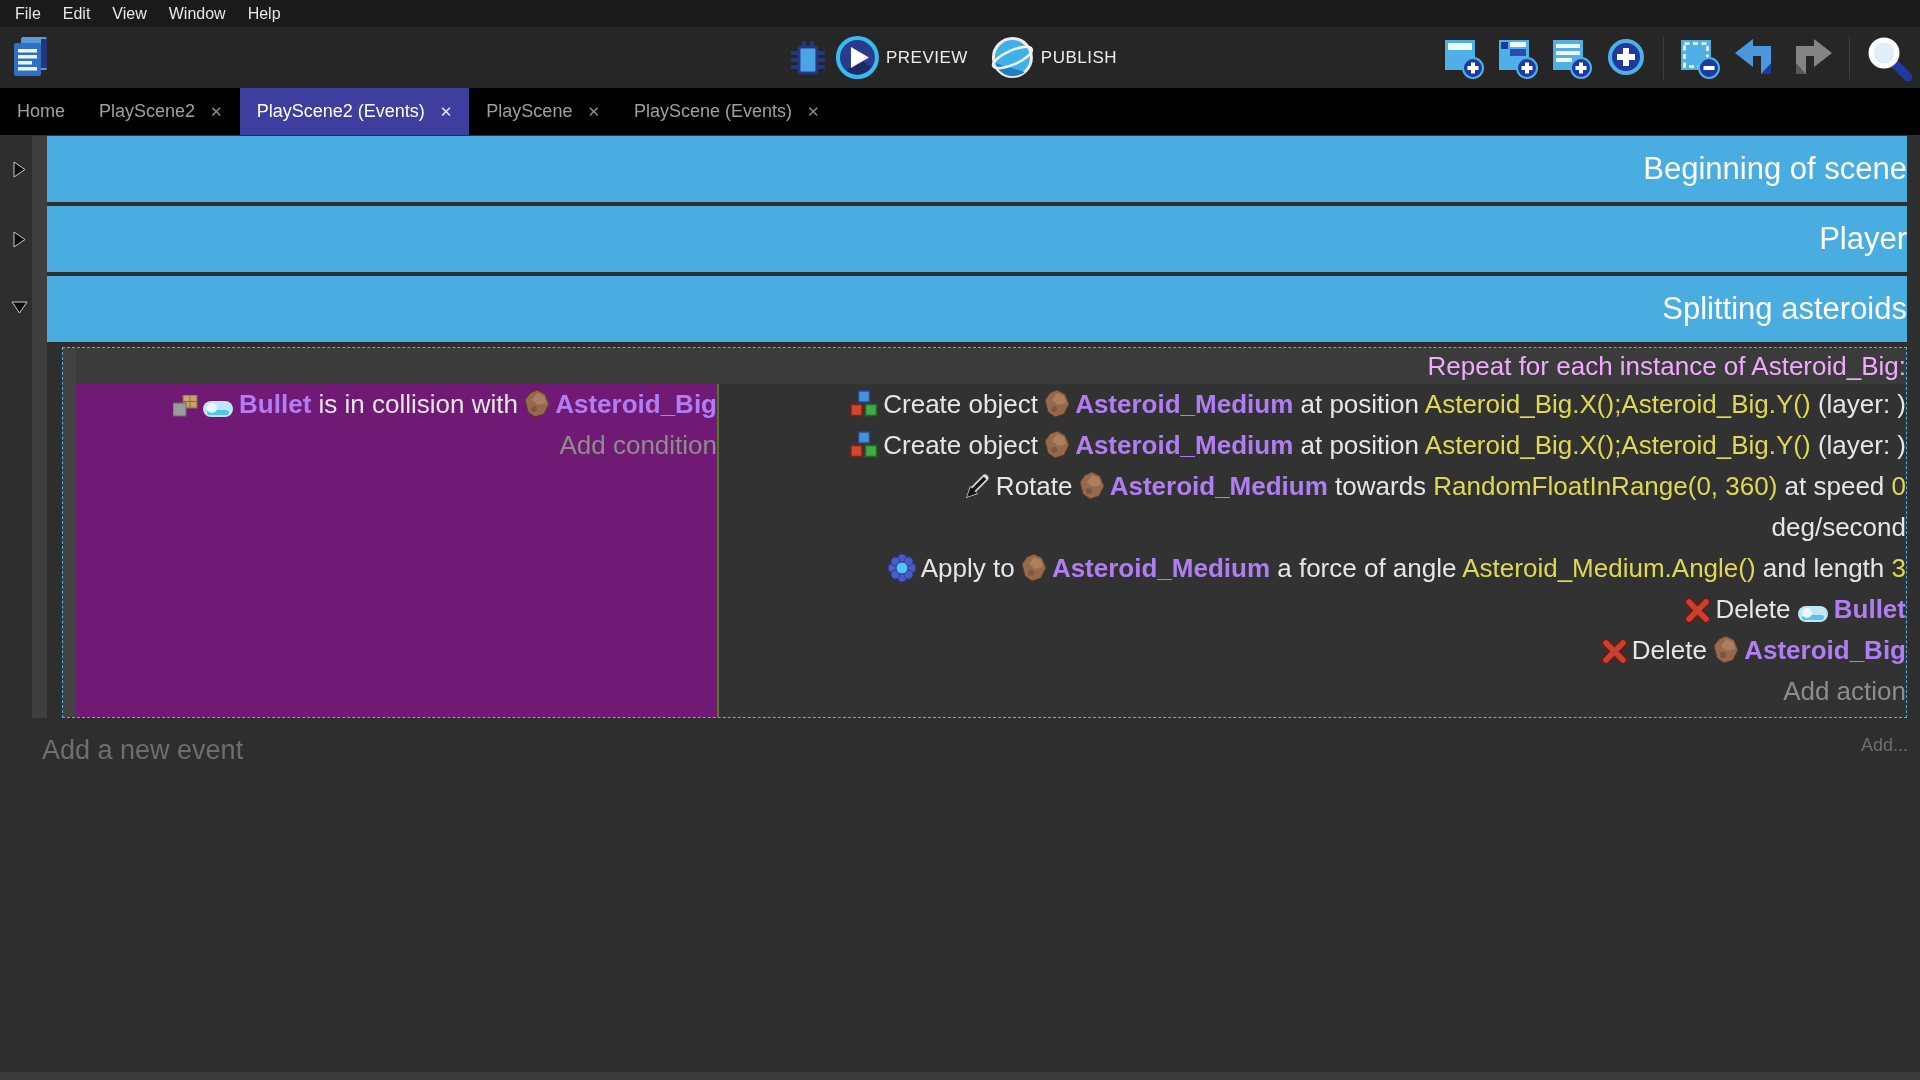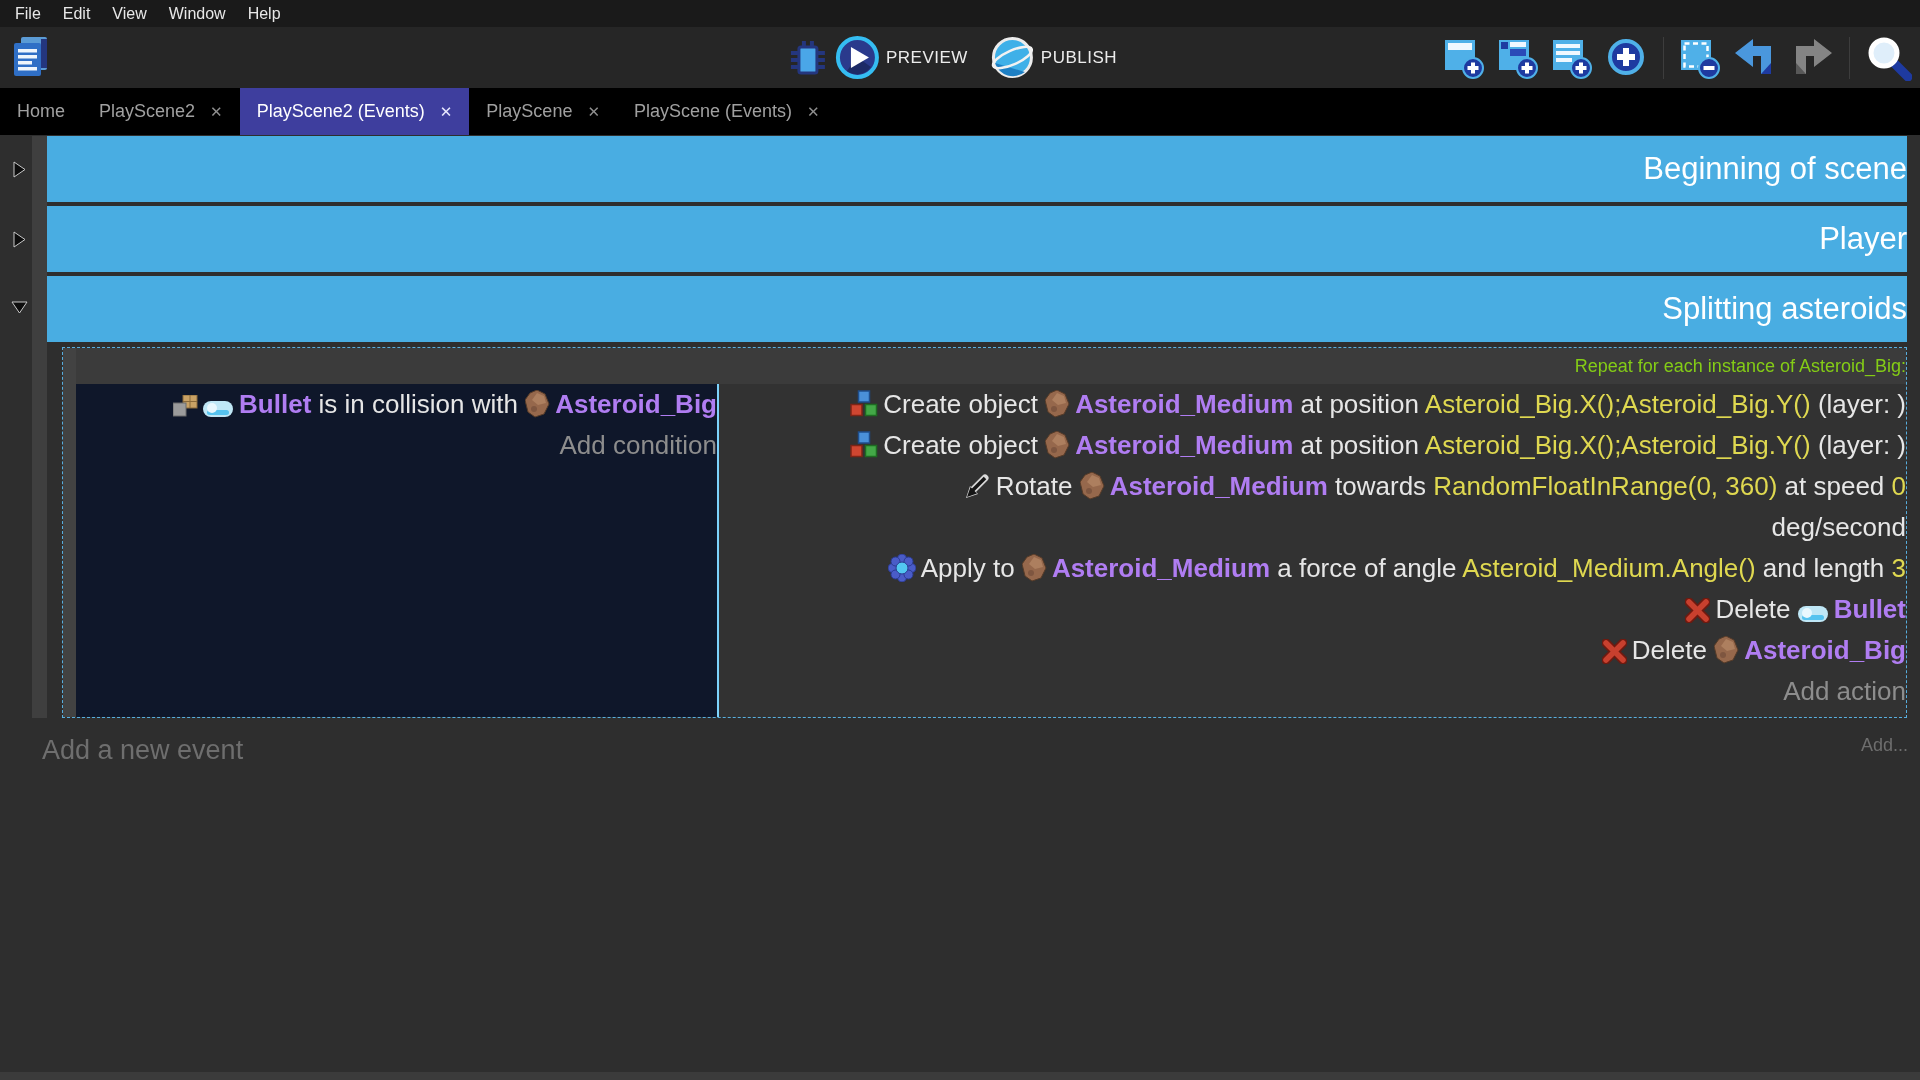"Repeat for each instance of" .repeat-row { color: #84cc16 -> #f0abfc; font-size: 18px -> 26px }
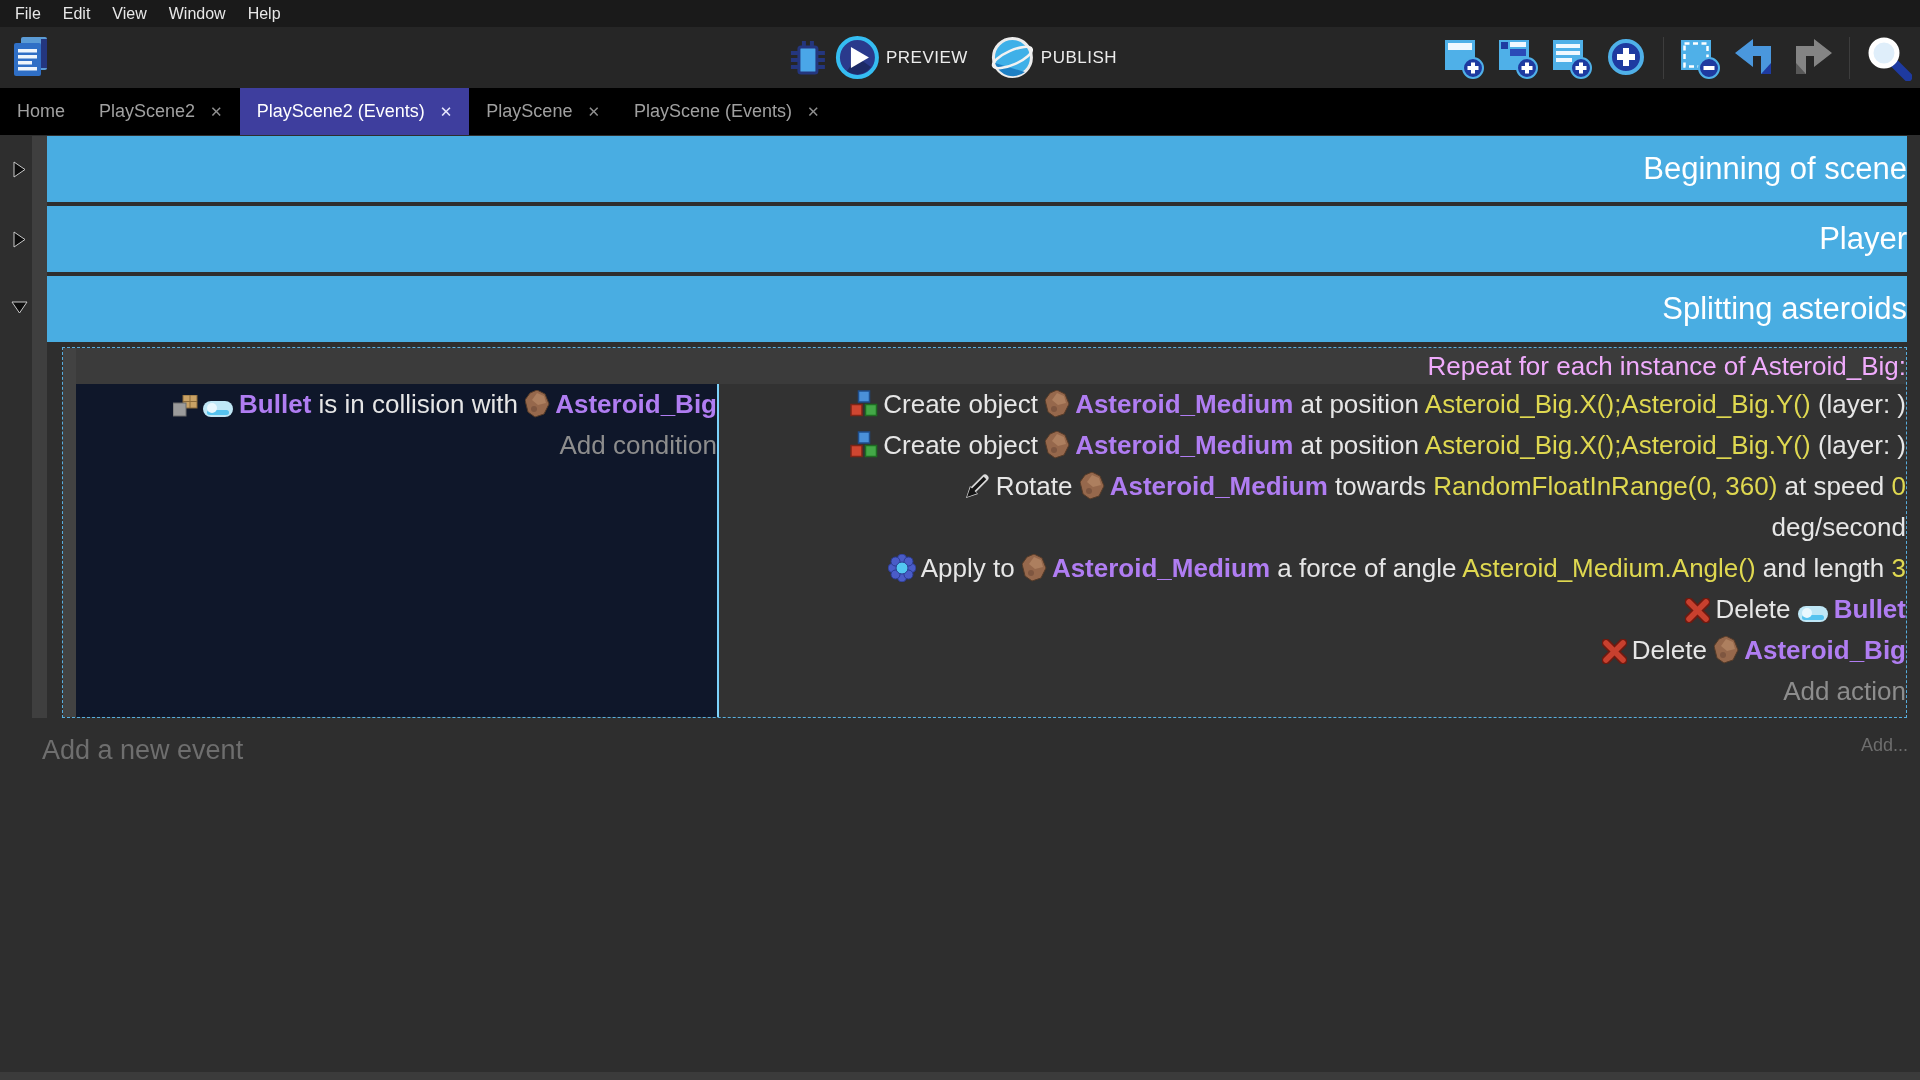"Bullet is in collision with" .cond-col { background: #0f172a -> #701a75 }
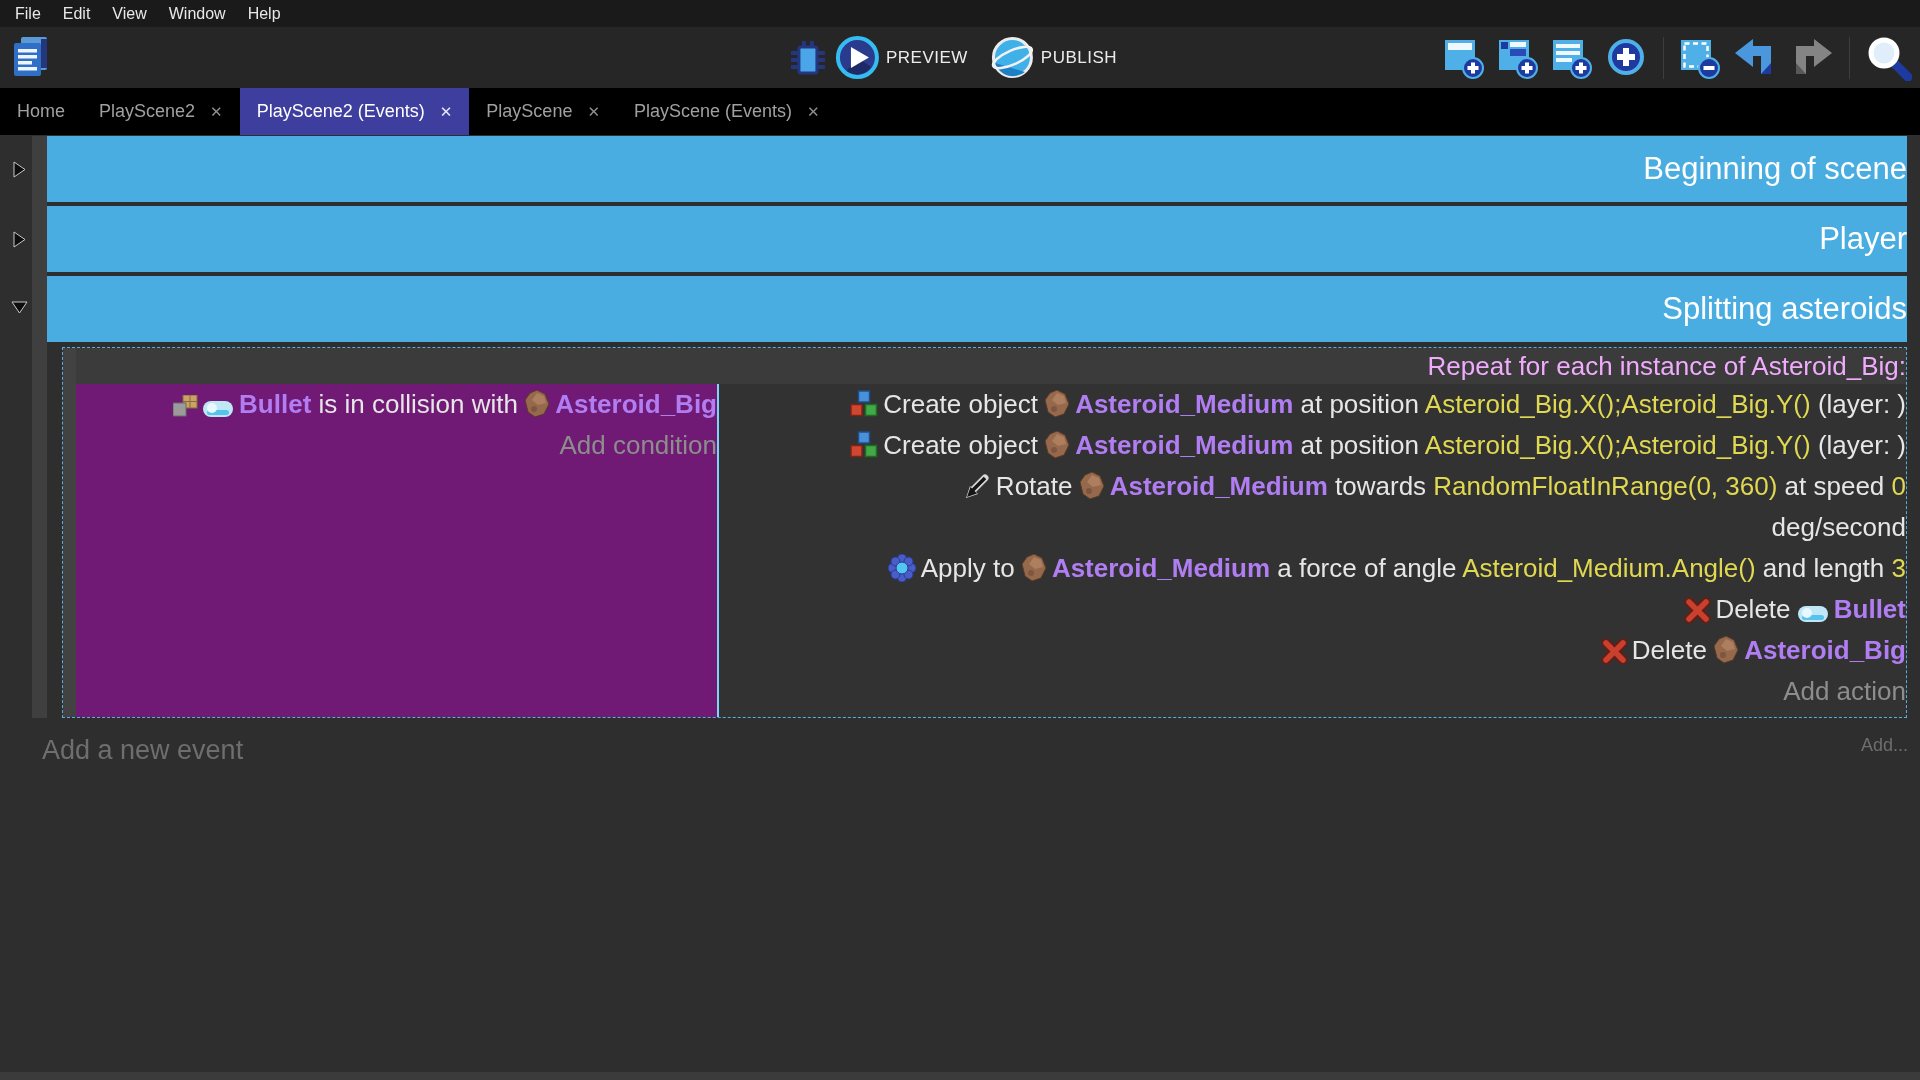"Create object Asteroid_Medium at" .action-col { border-left: 2px solid #7dd3fc -> 2px solid #4d7c0f }
